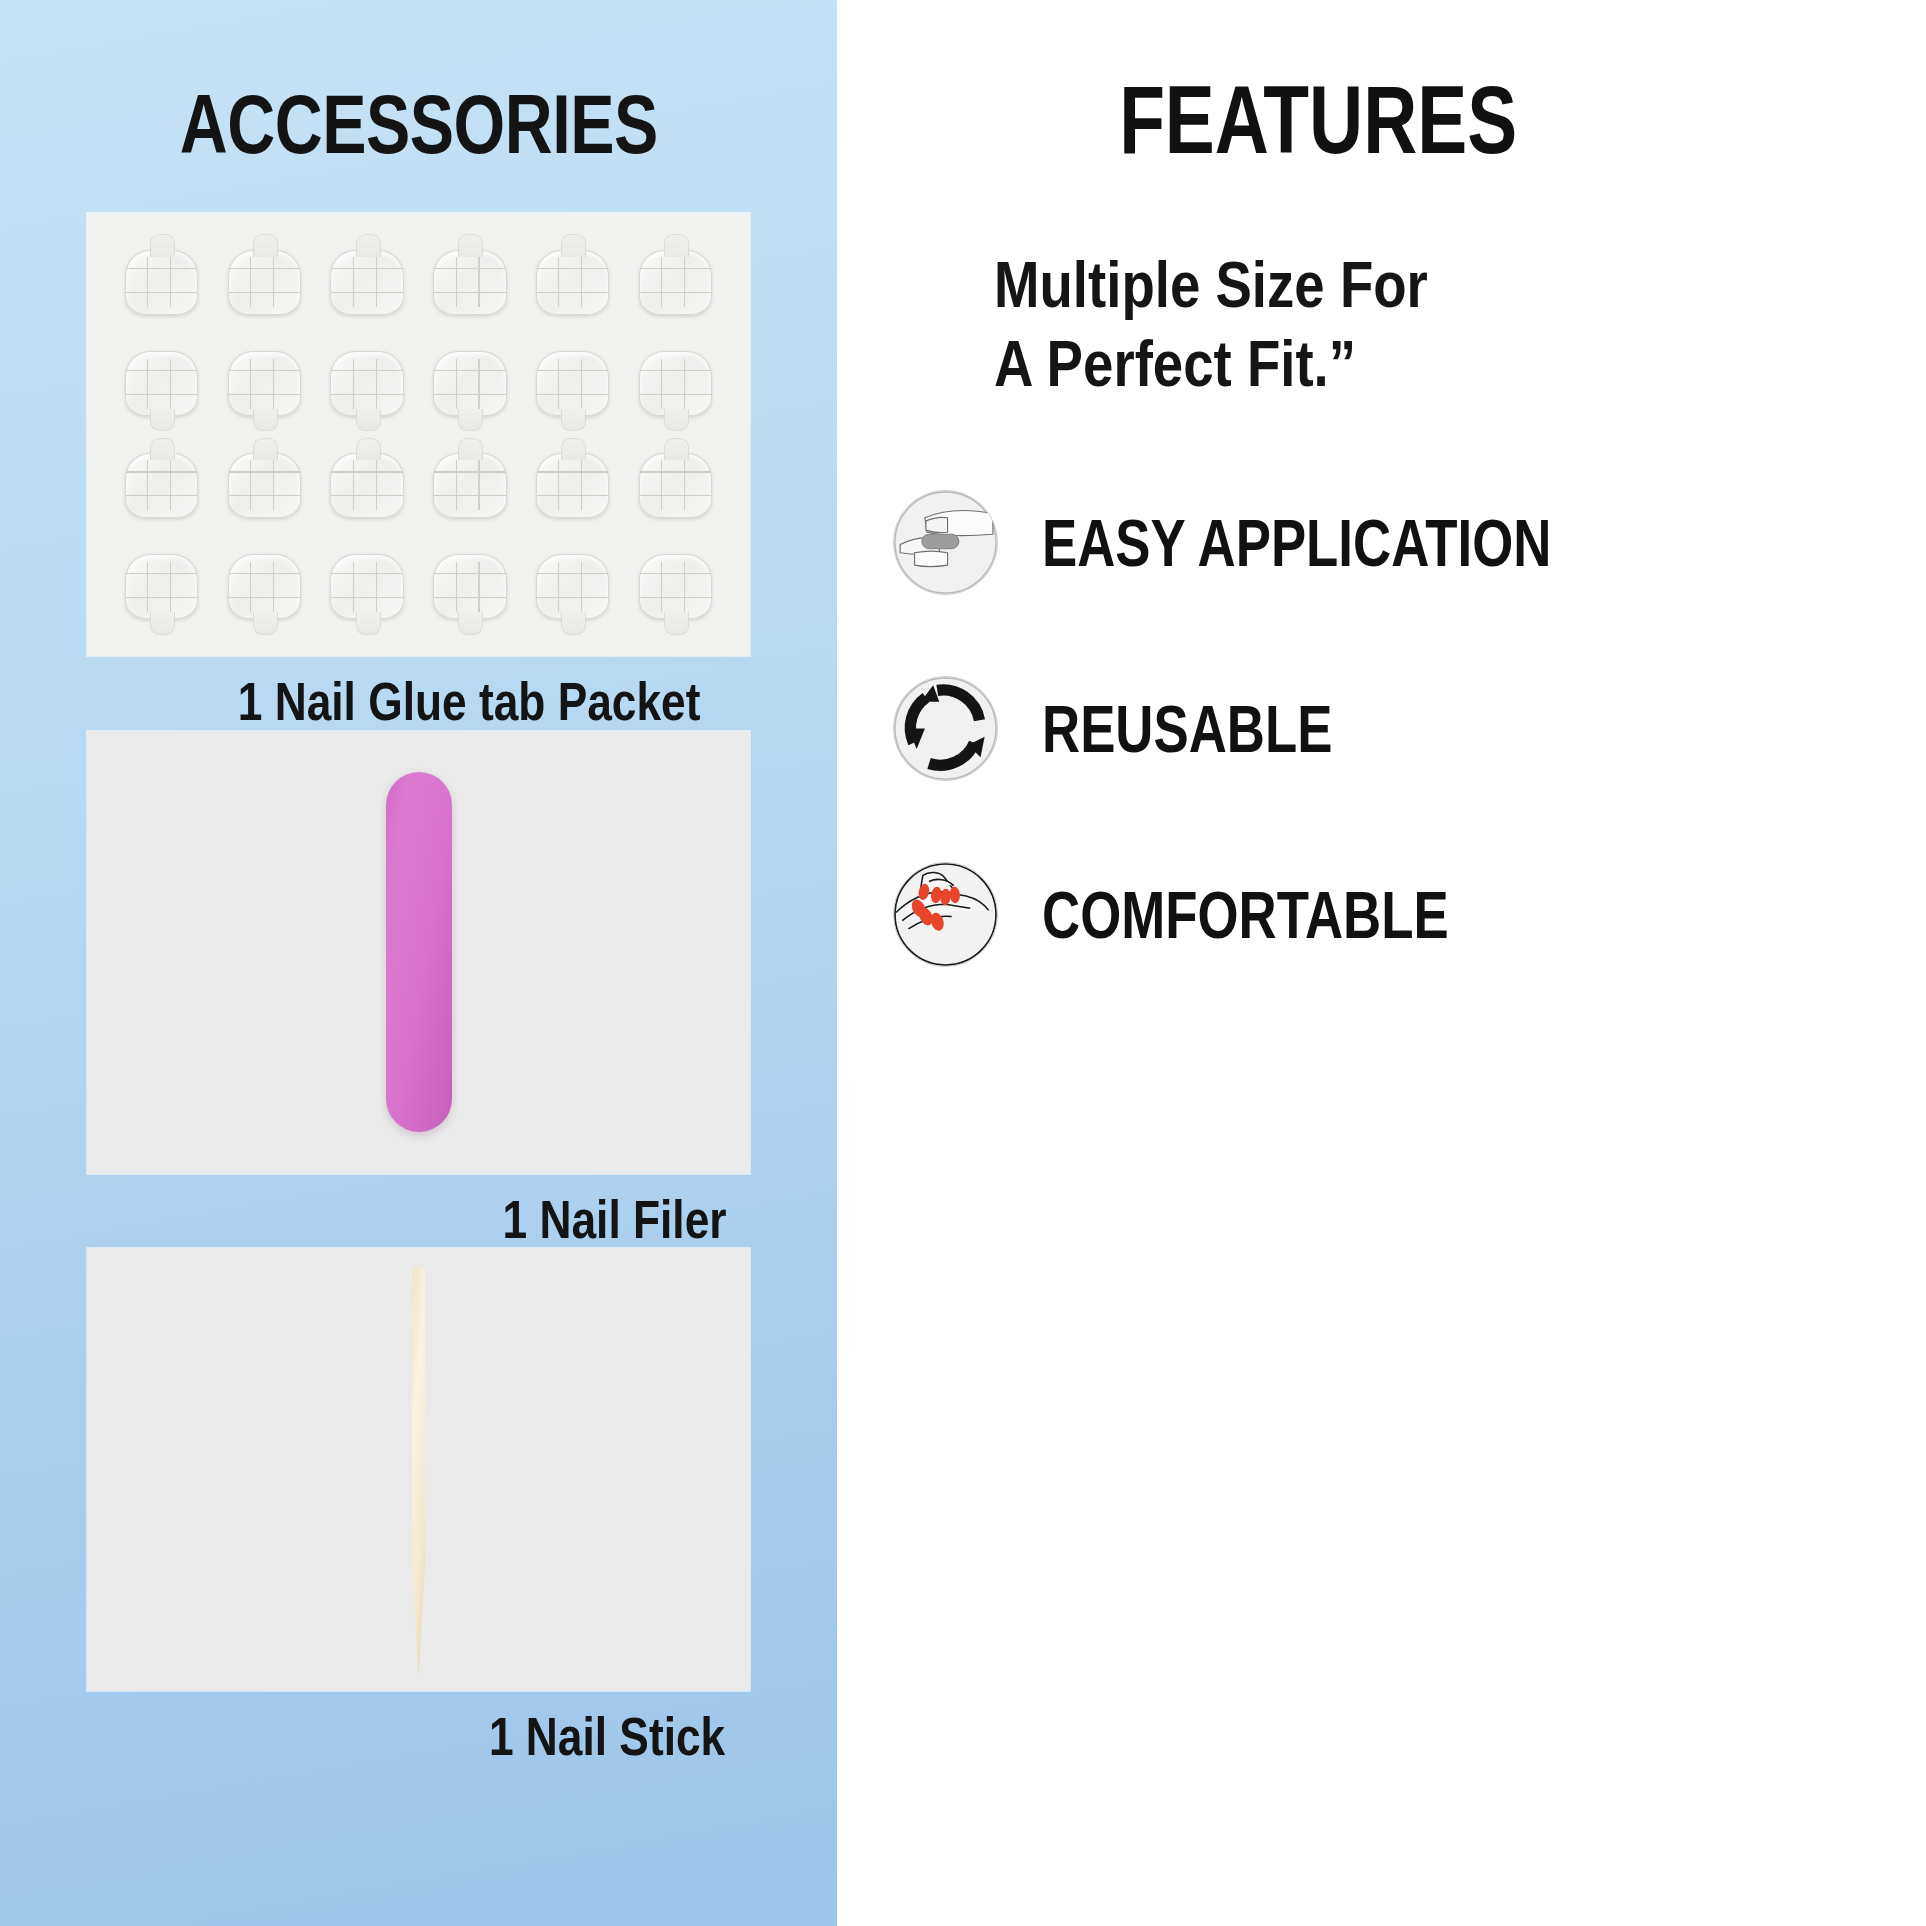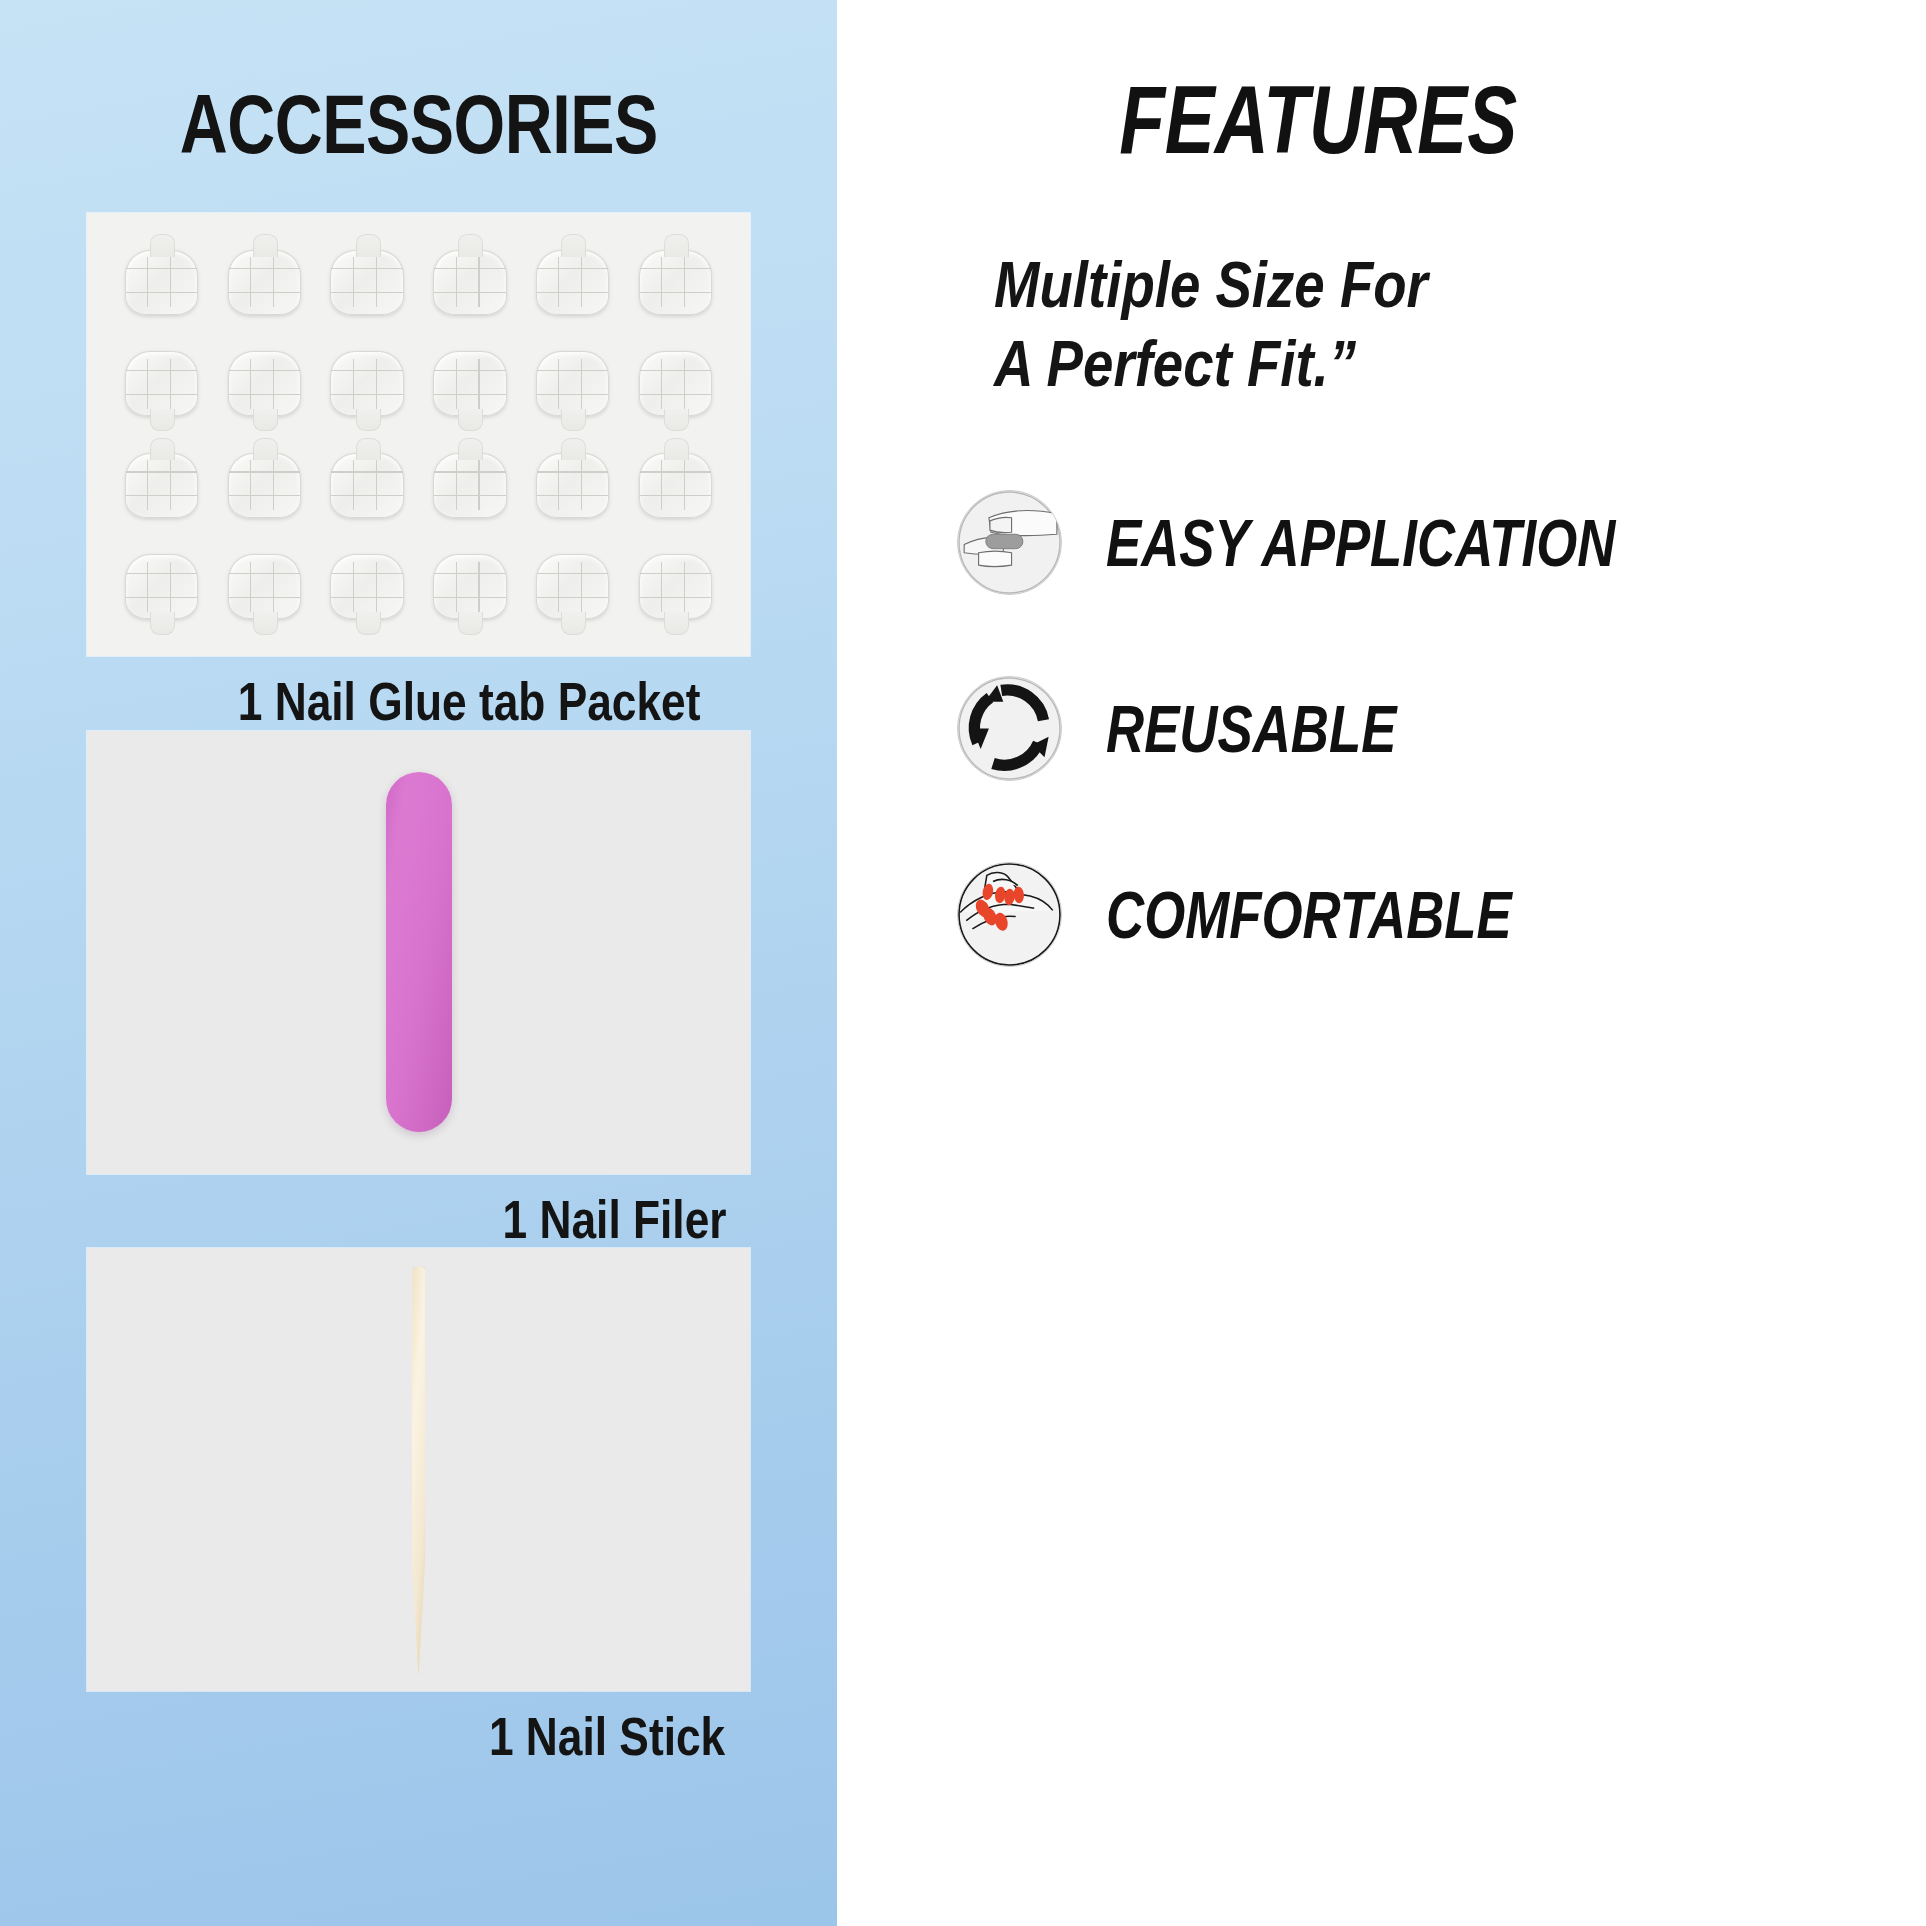"FEATURES" .right-panel { font-style: italic -> none }
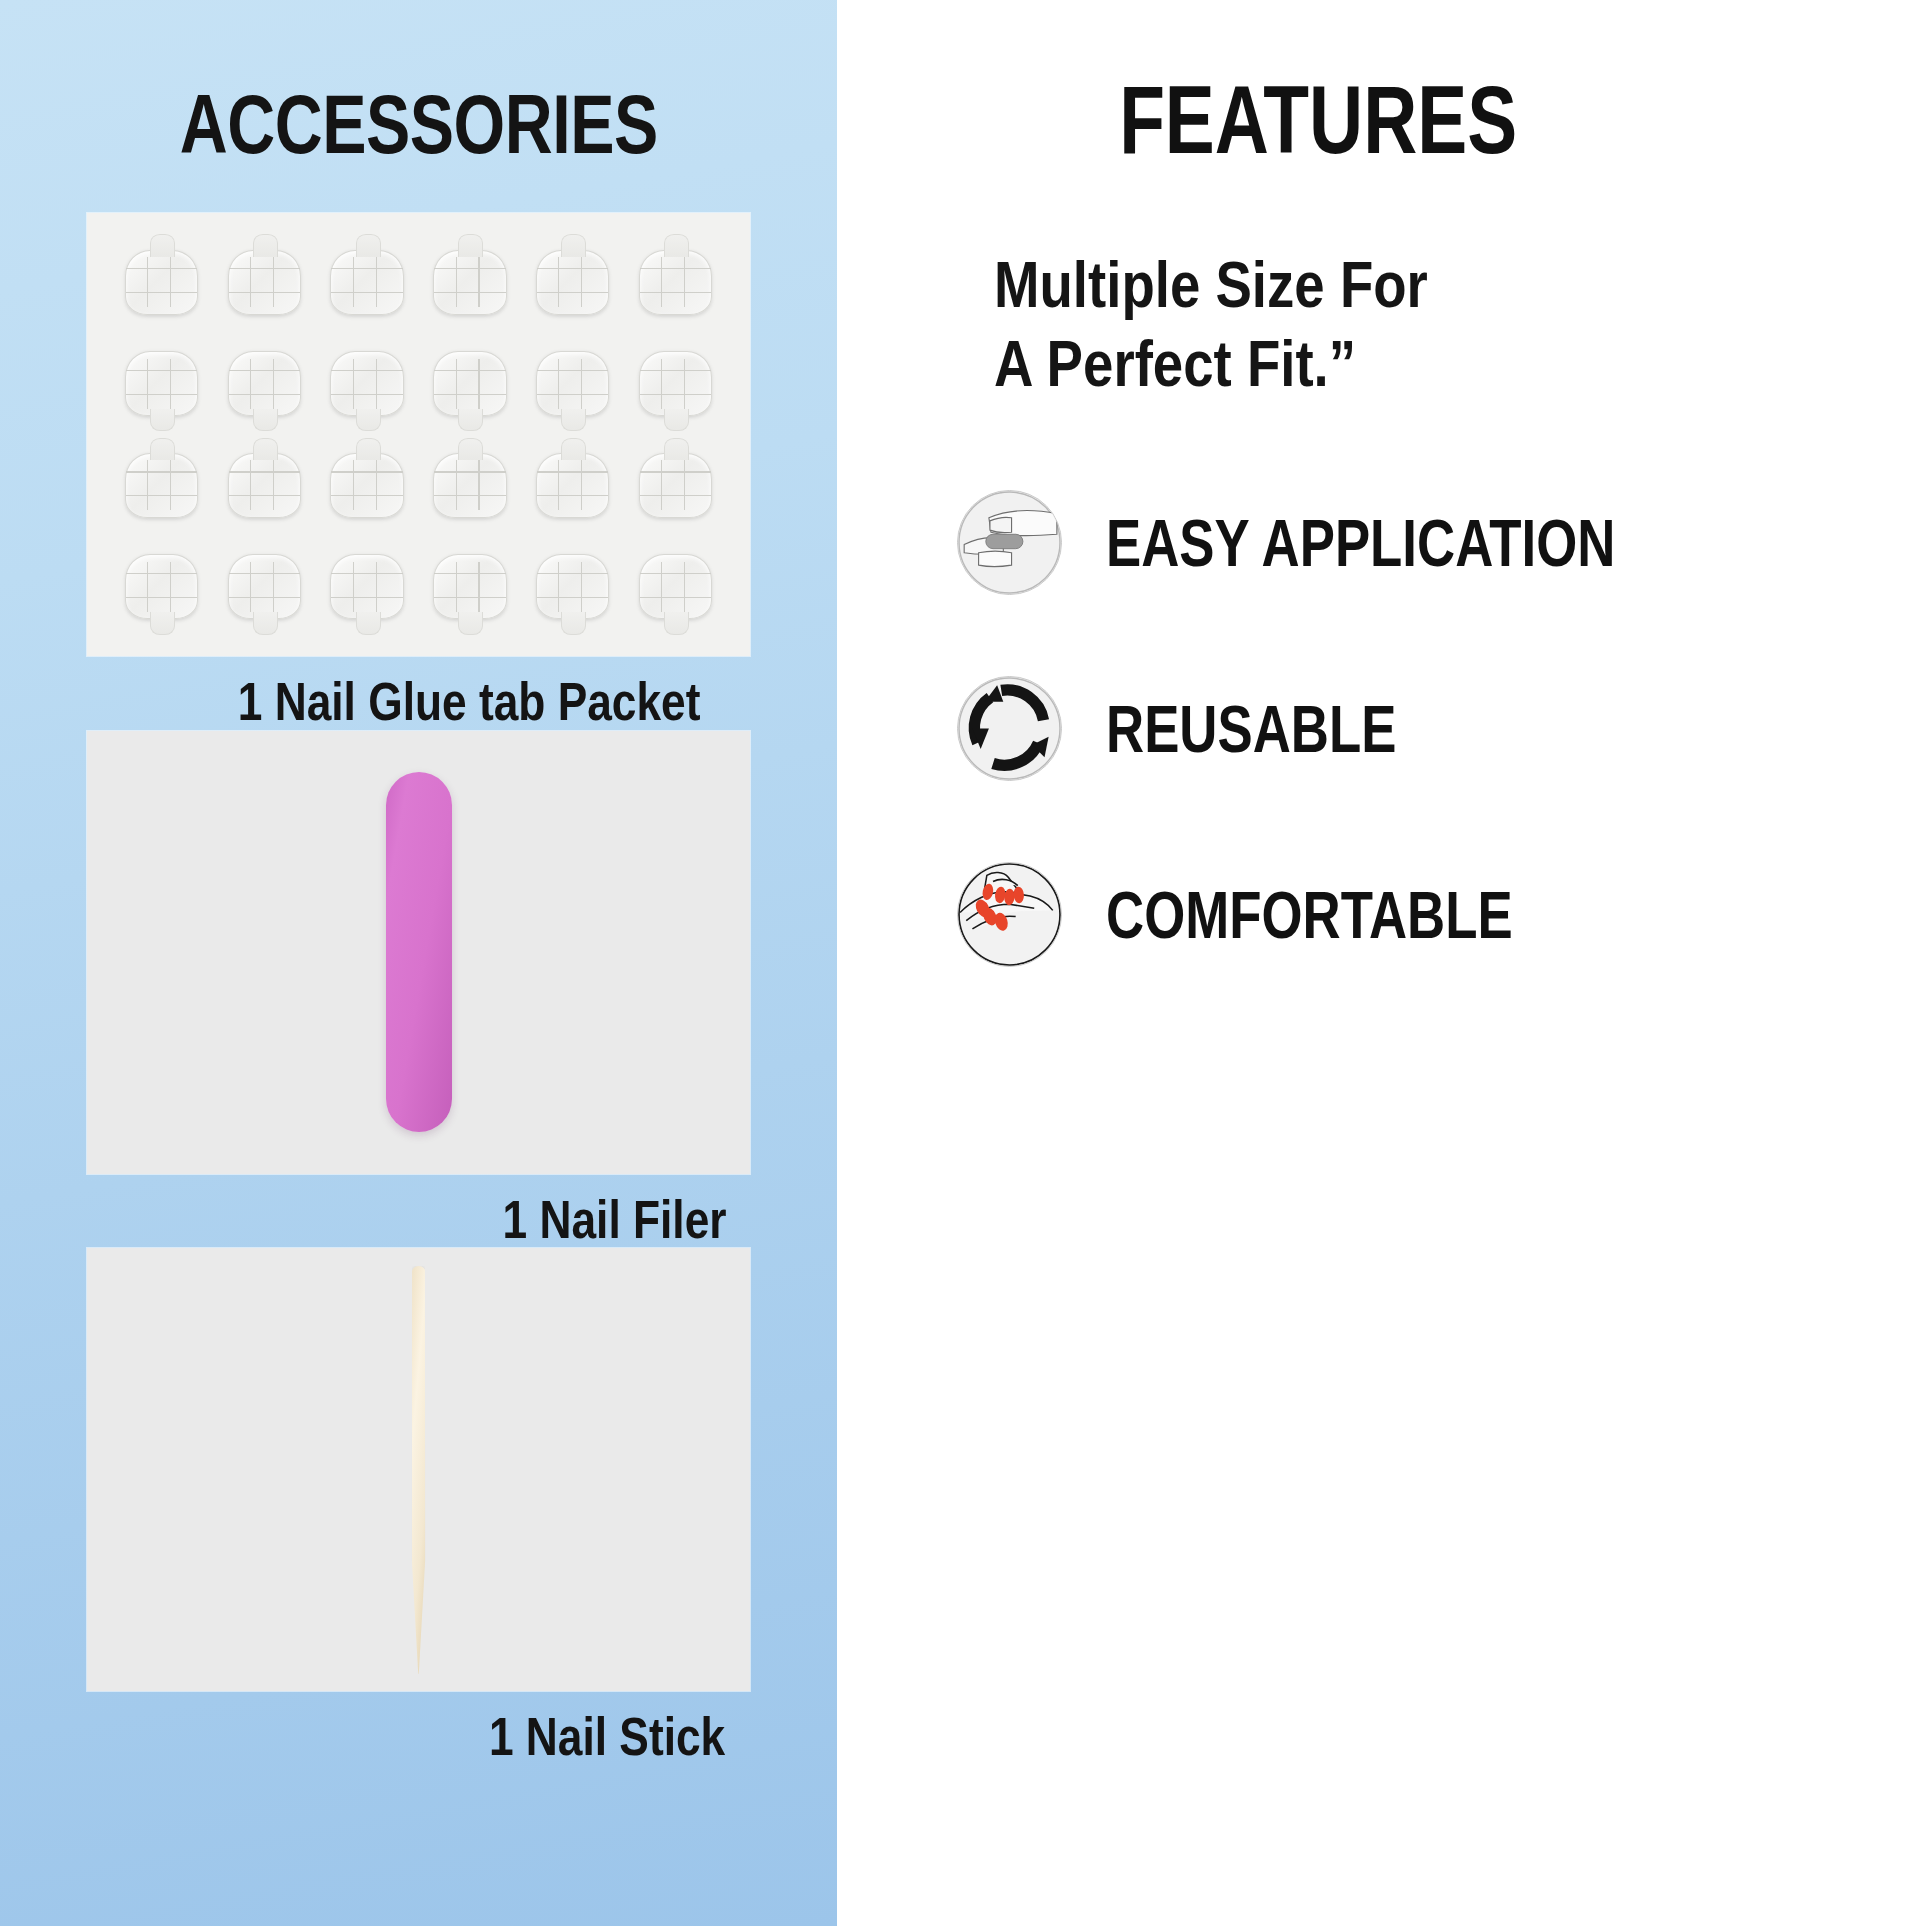"EASY APPLICATION" .feature-list { padding-left: 120px -> 56px }
